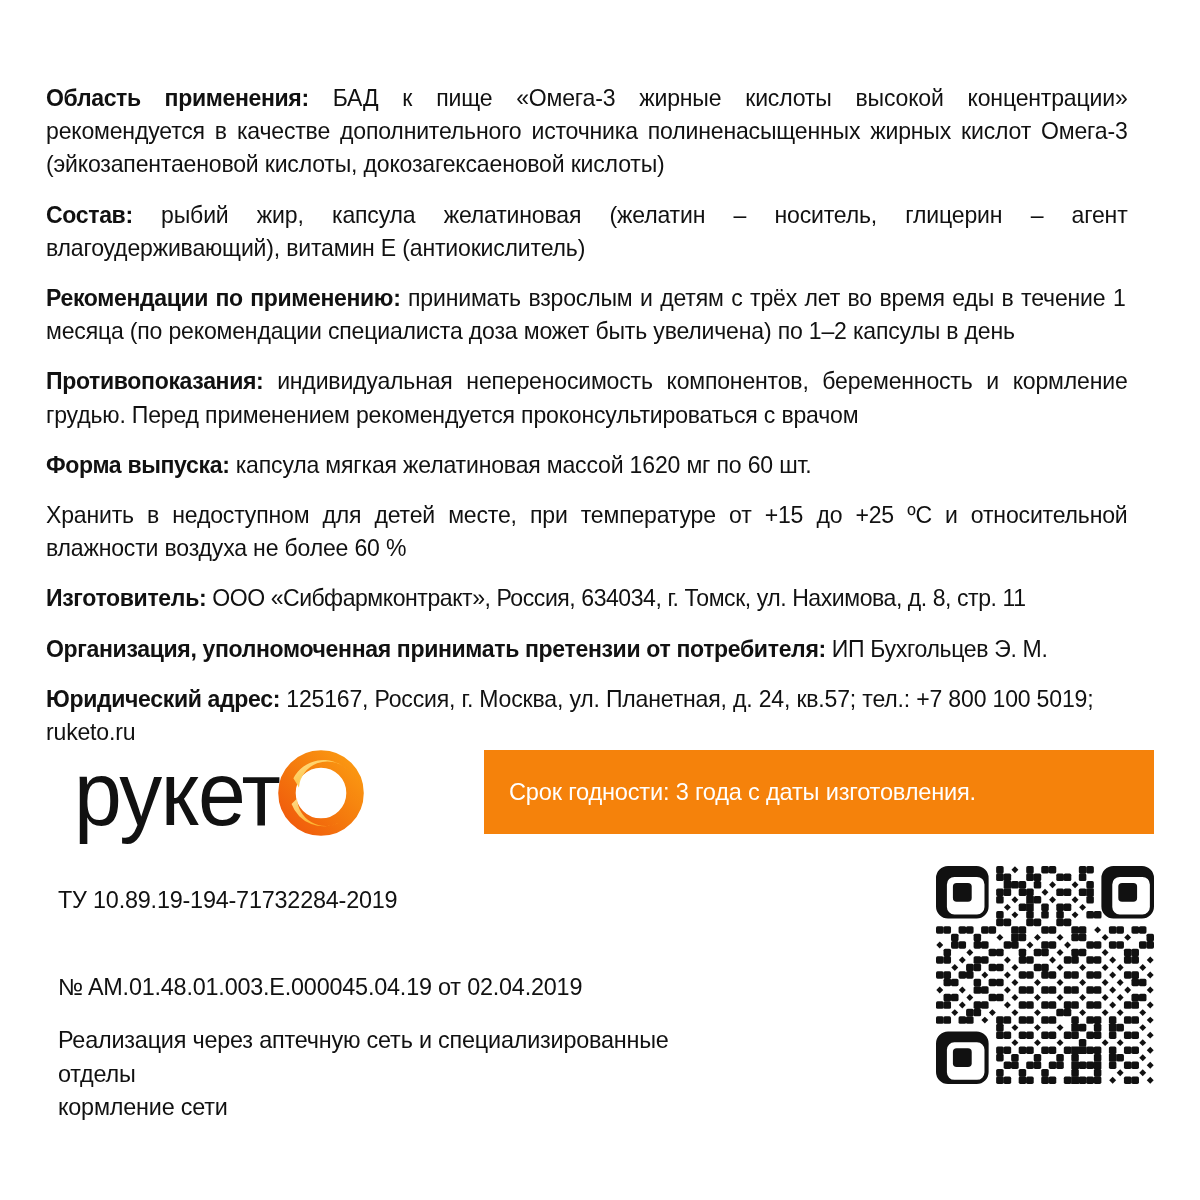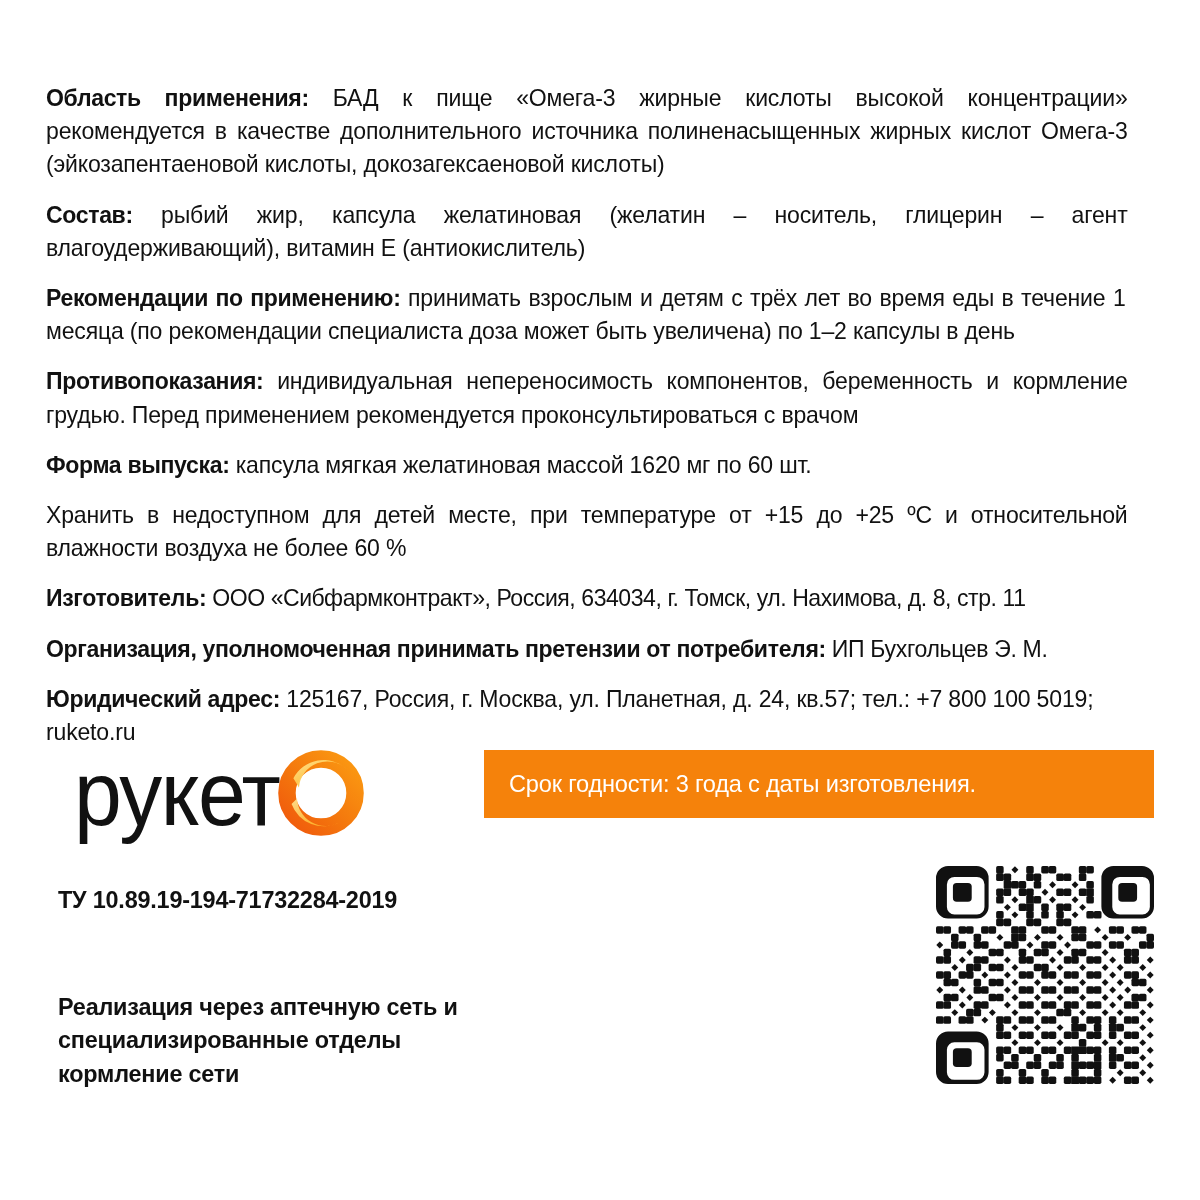"Срок годности: 3 года с" .expiry-banner { height: 68px -> 84px }
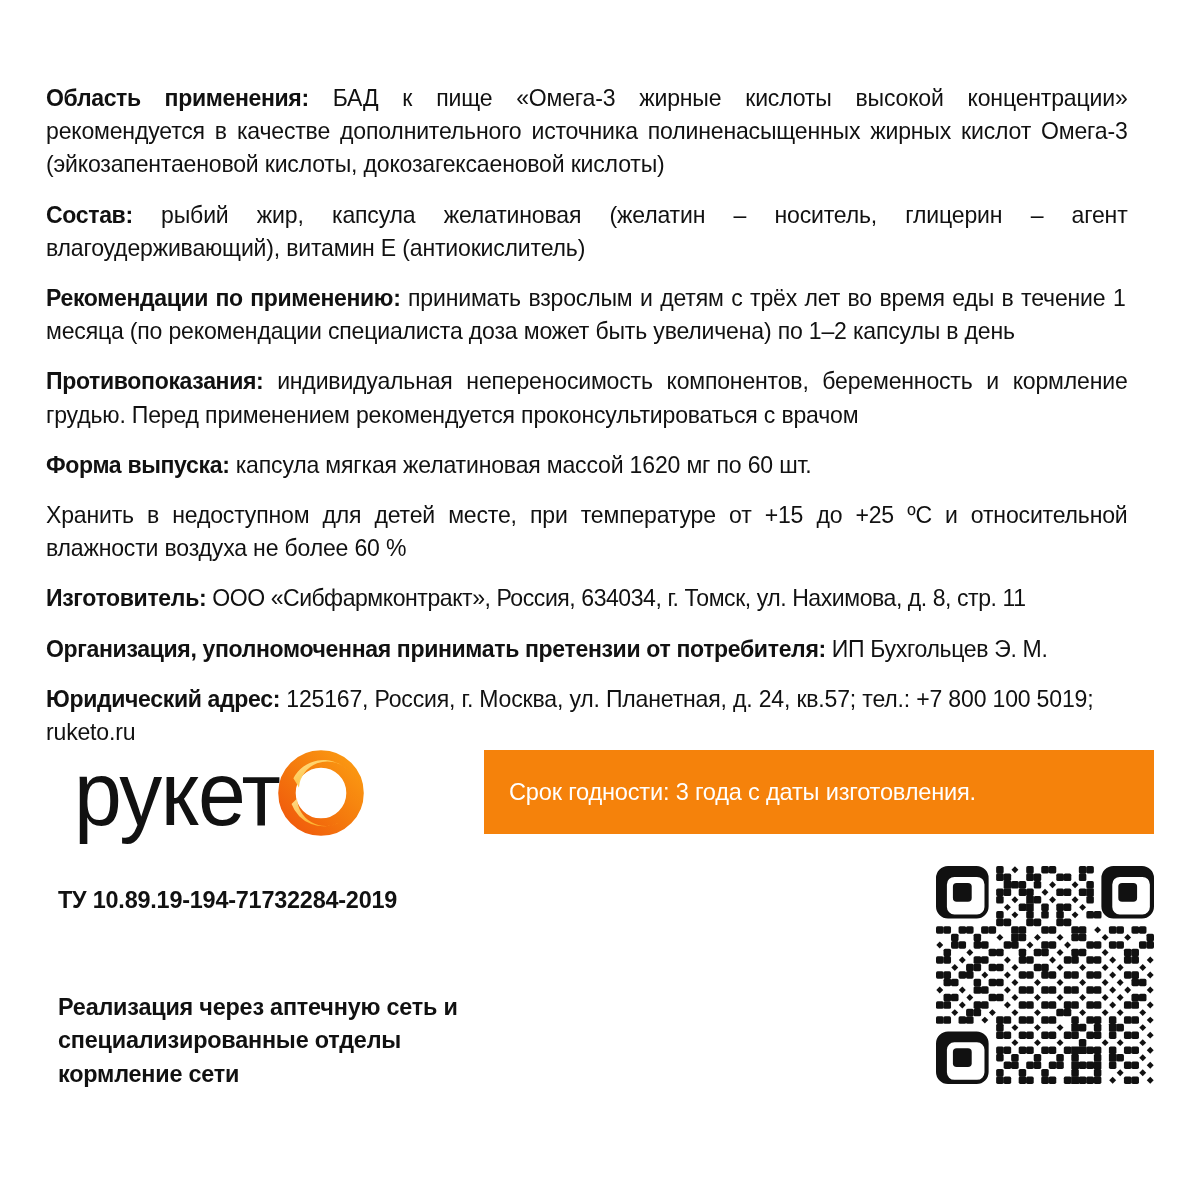"ТУ 10.89.19-194-71732284-2019" .footer-block .fpara { font-weight: bold -> none }
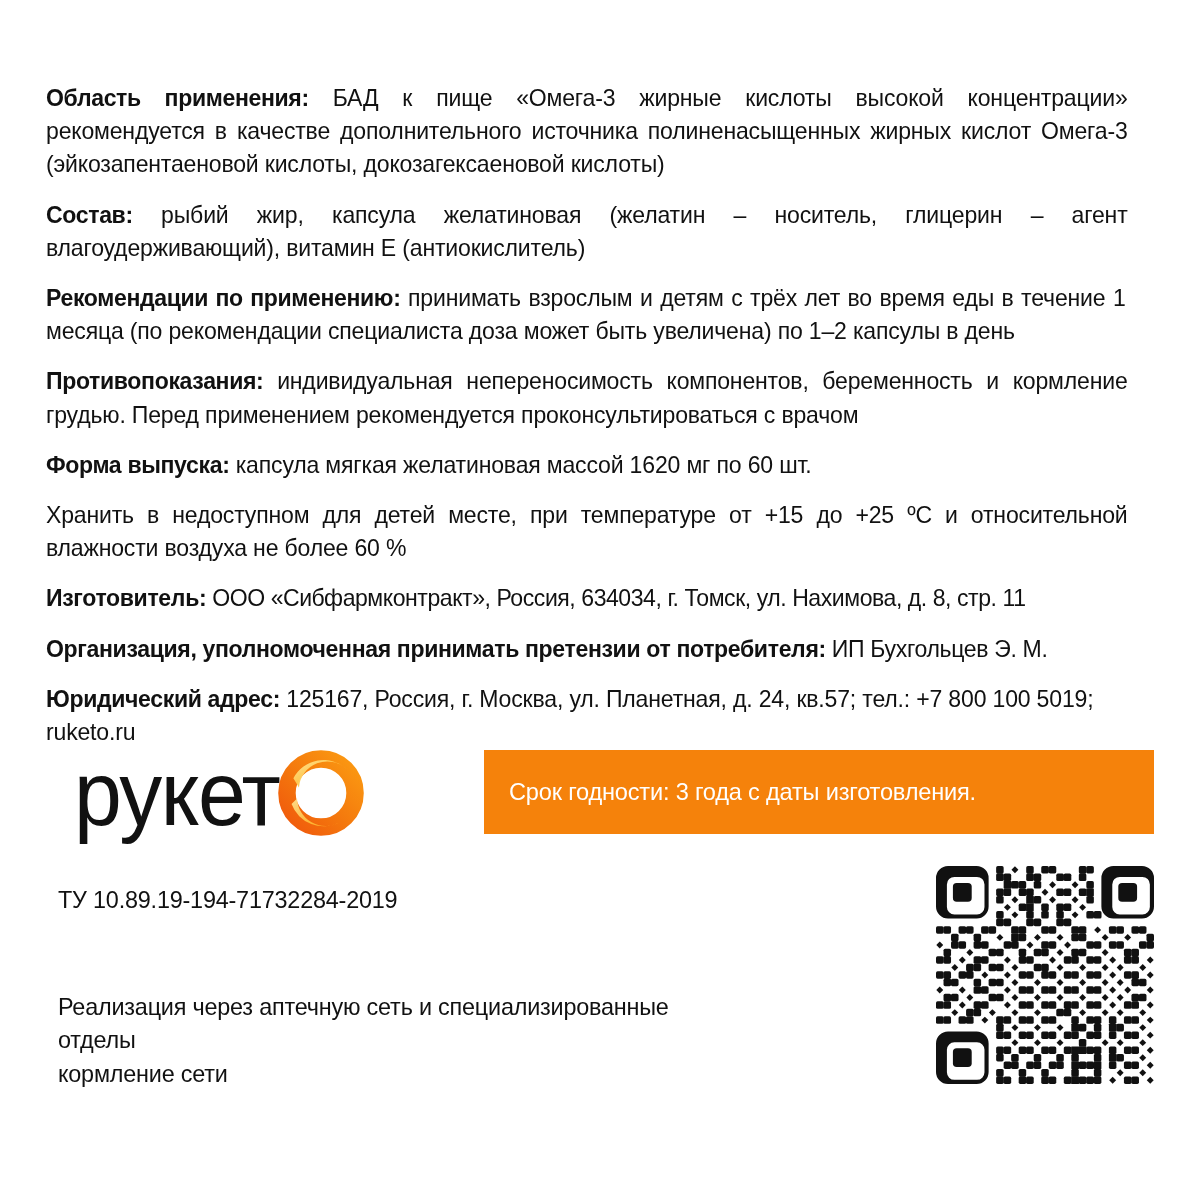"№ AM.01.48.01.003.Е.000045.04.19 от" span { html: none -> <span>№ AM.01.48.01.003.Е.000045.04.19 от 02.04.2019</span> }
